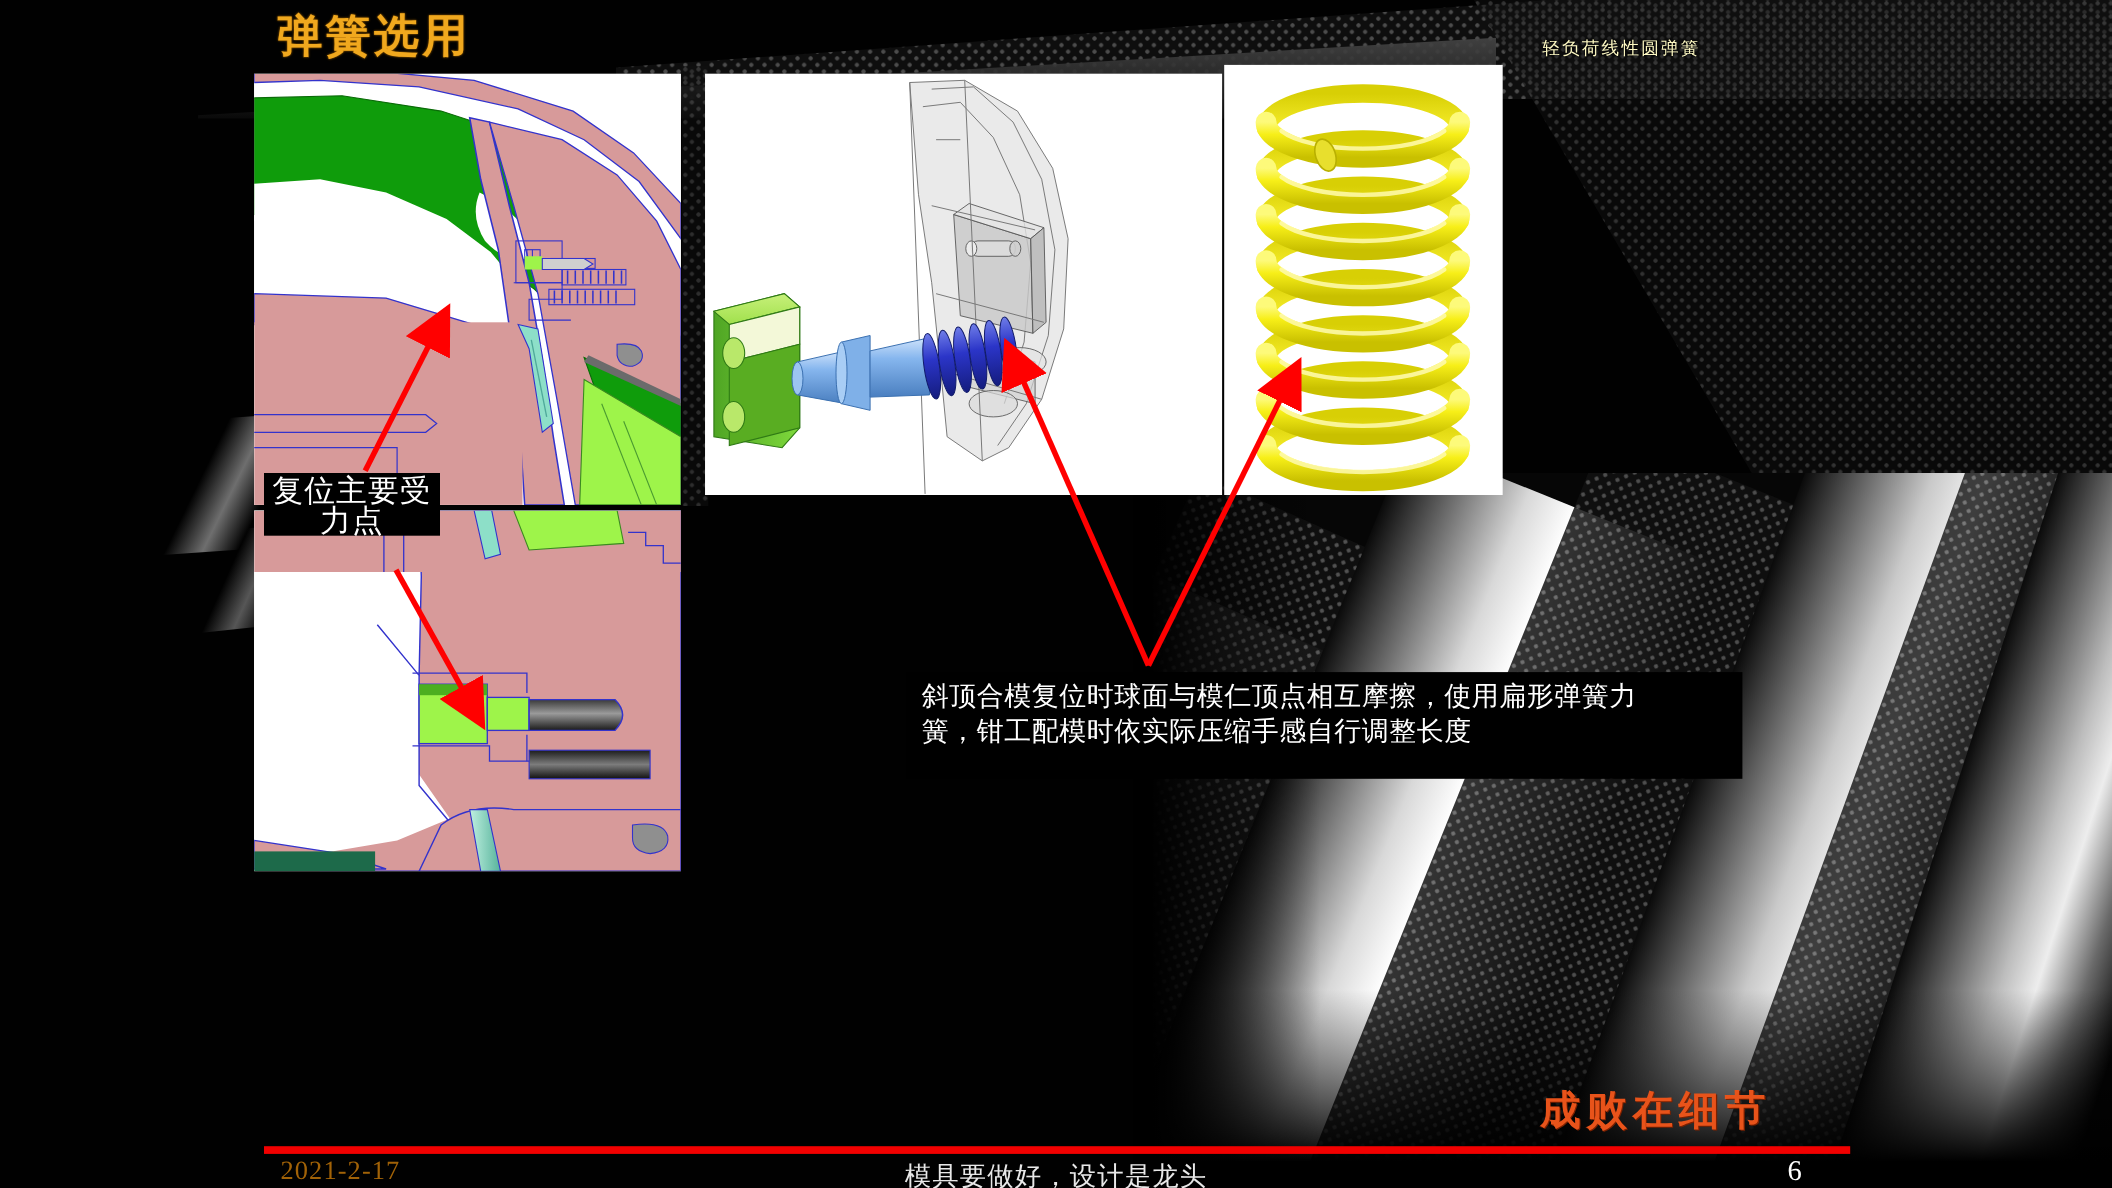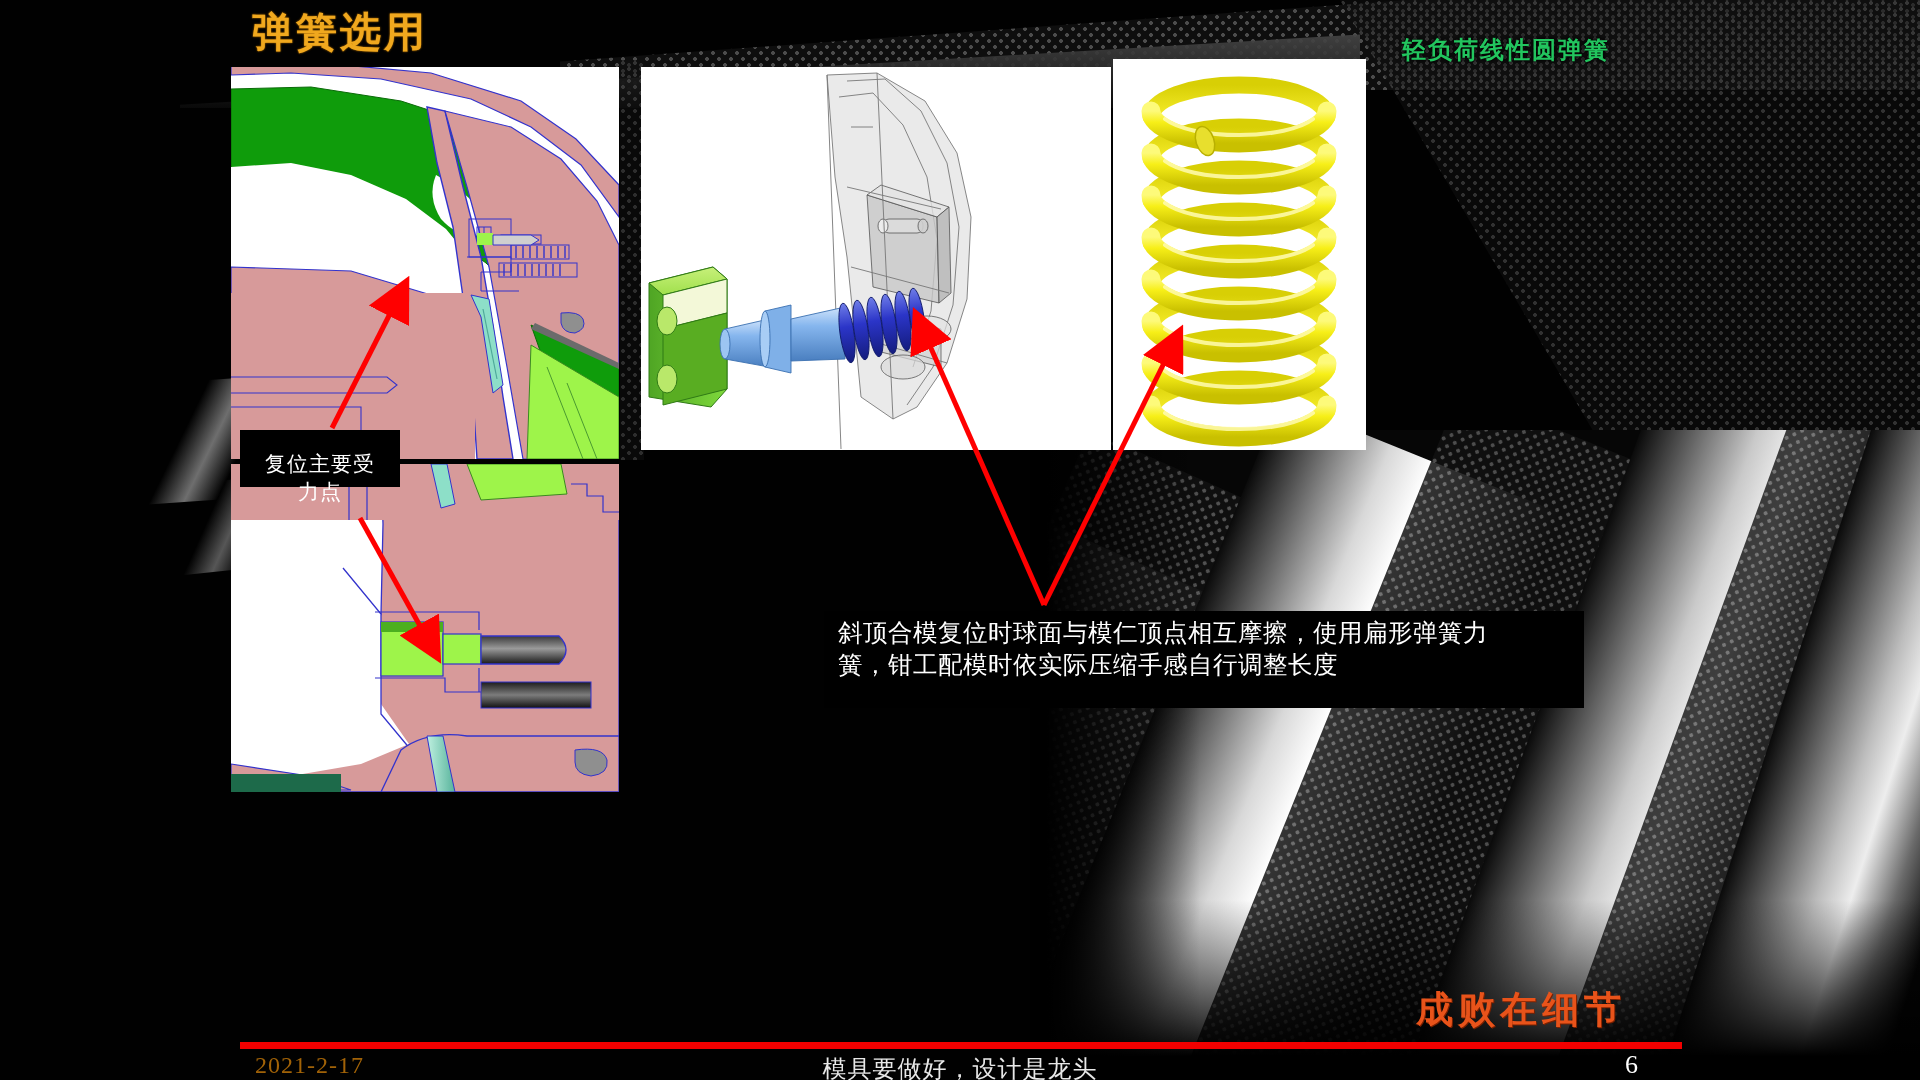"轻负荷线性圆弹簧" #spring-caption { color: #22c55e -> #fef9c3; font-size: 24px -> 16px; font-weight: bold -> none }
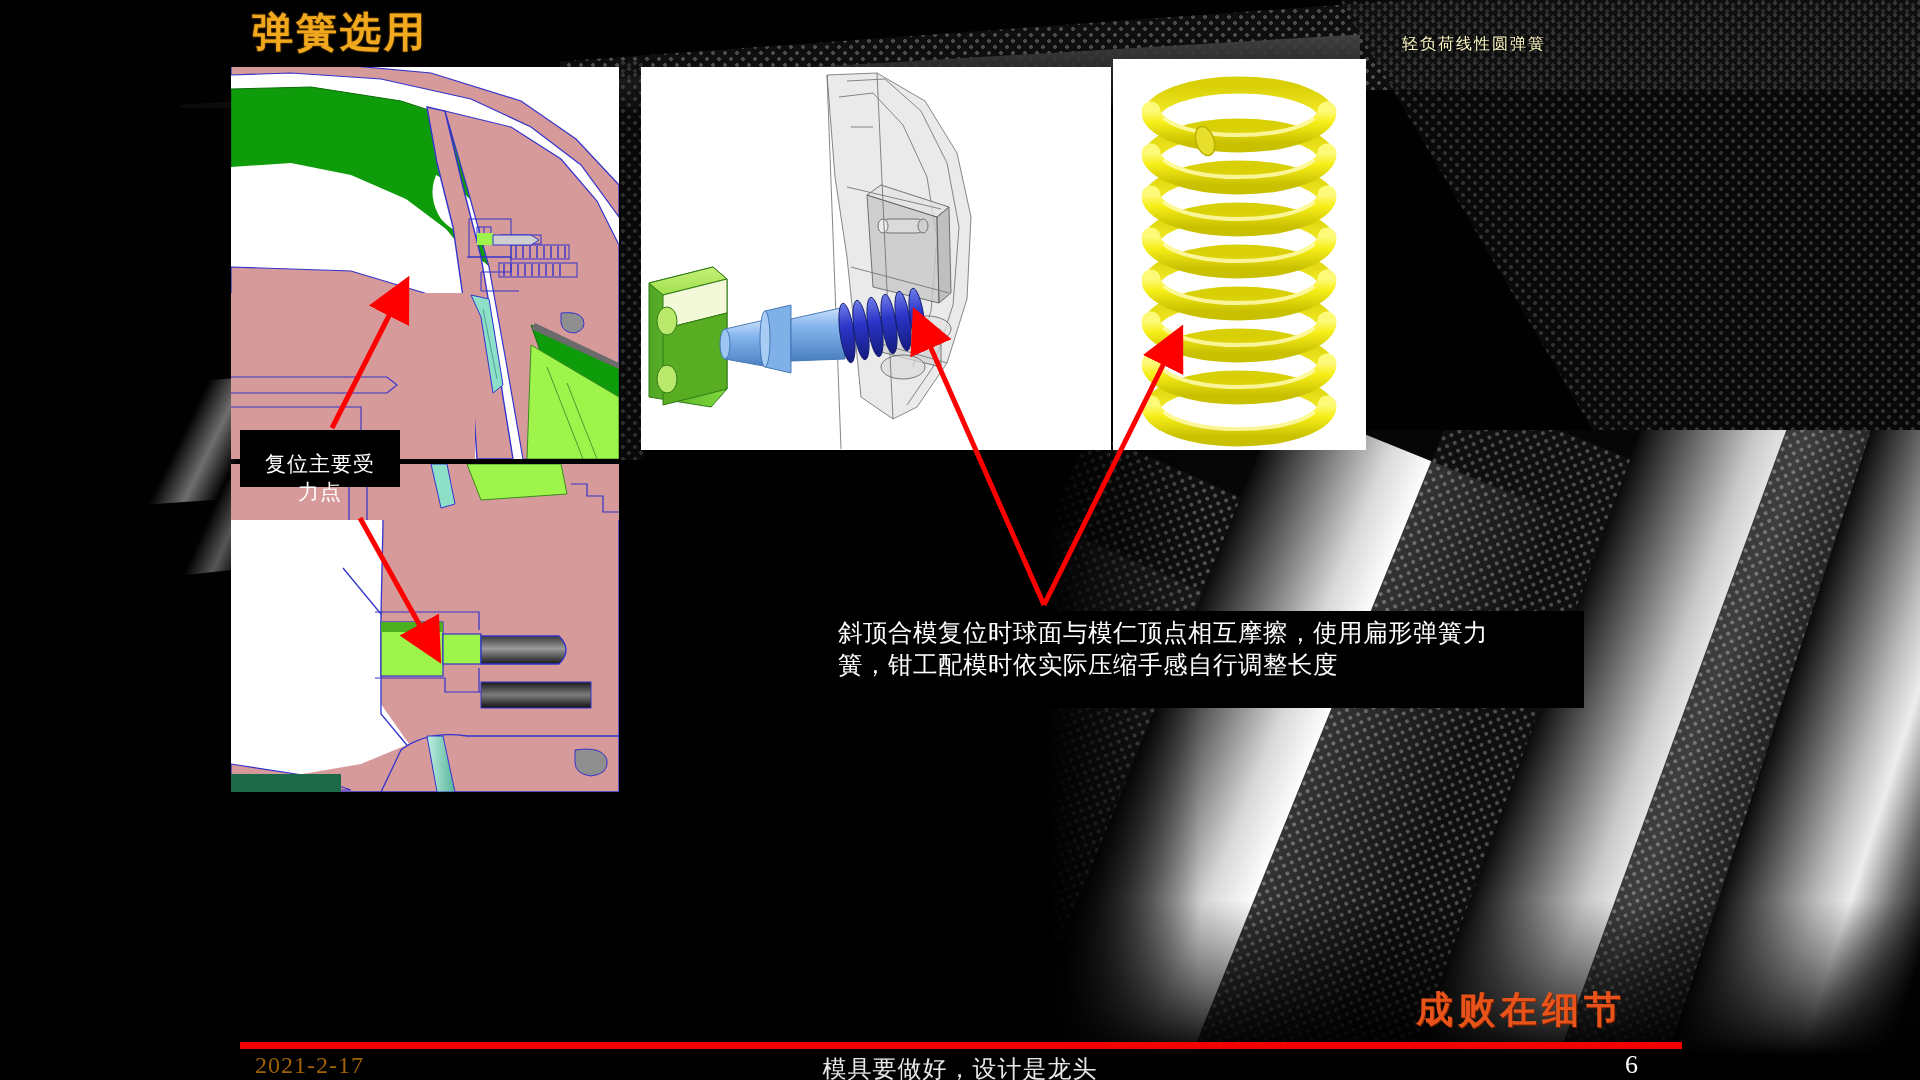"复位主要受" #callout-force { font-size: 21px -> 28px; padding-top: 20px -> 2px }
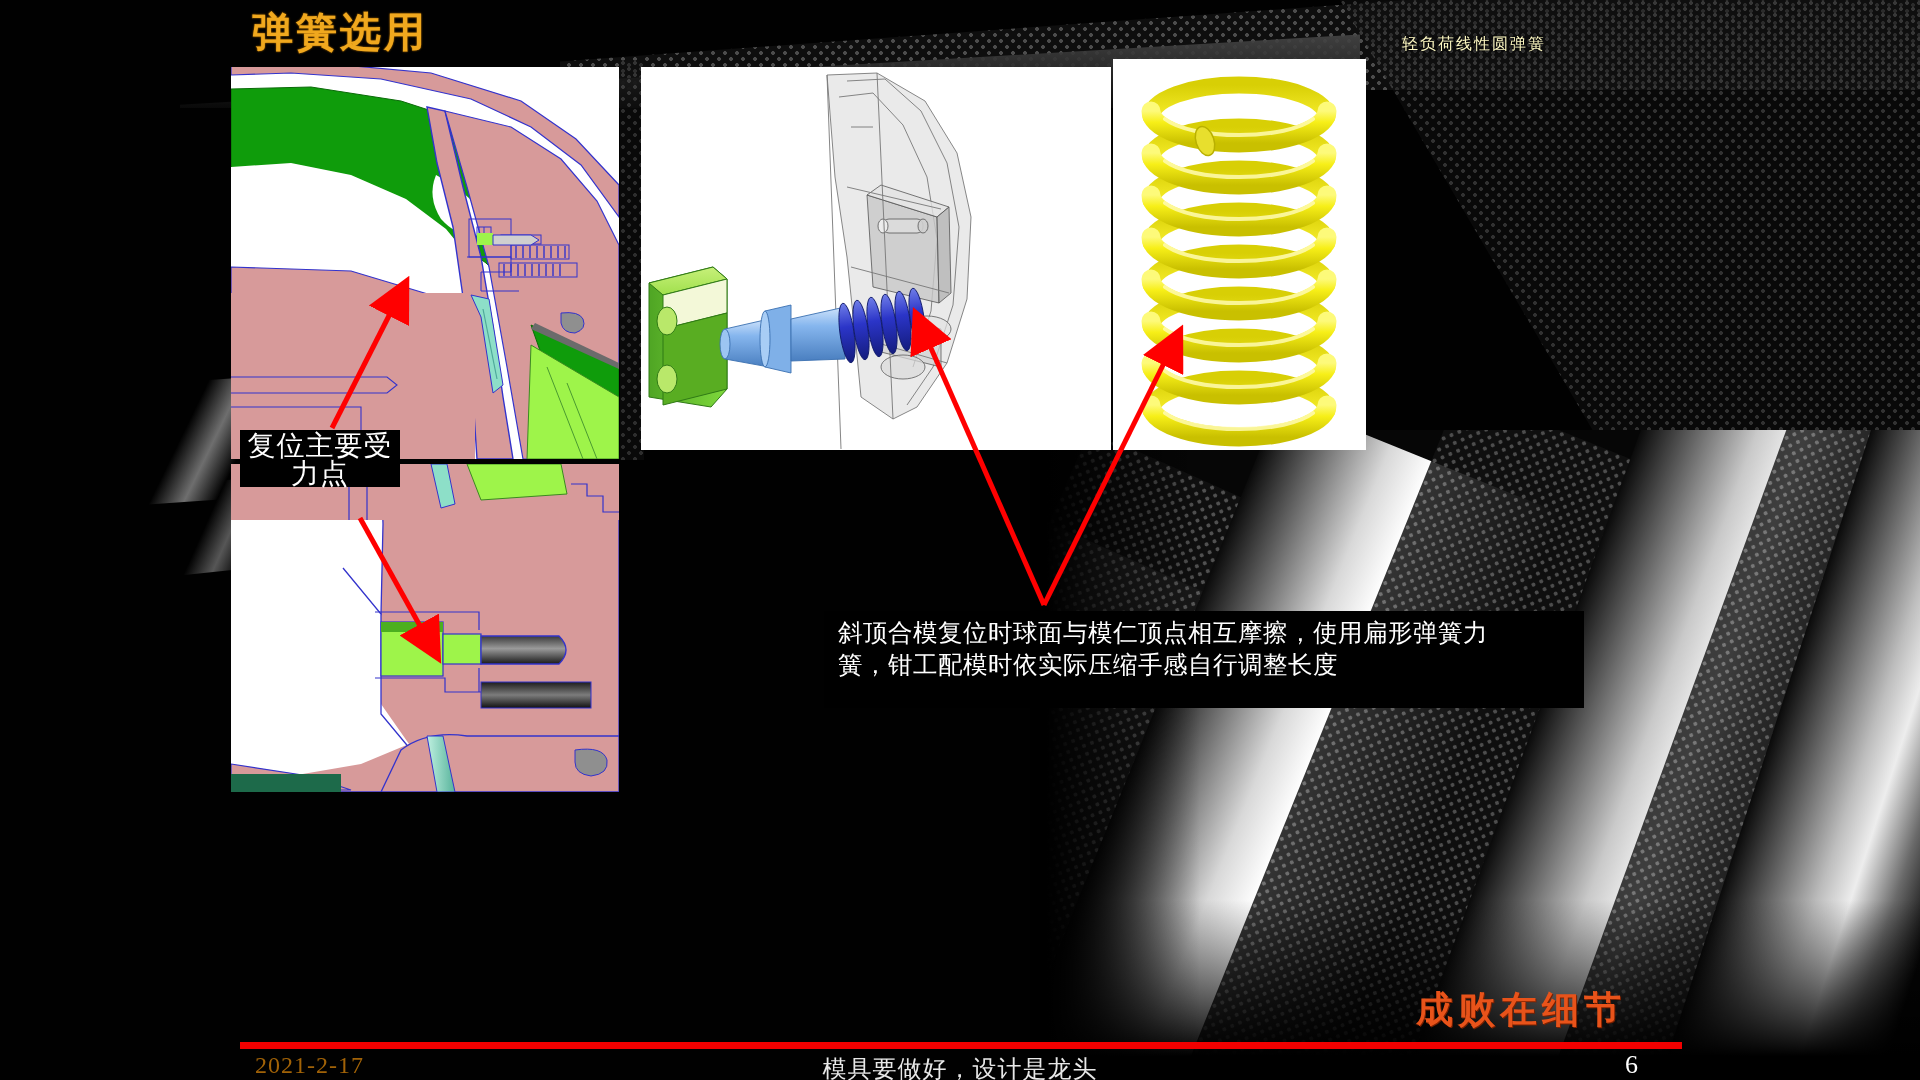"成败在细节" #slogan { margin-left: 16px -> none }
